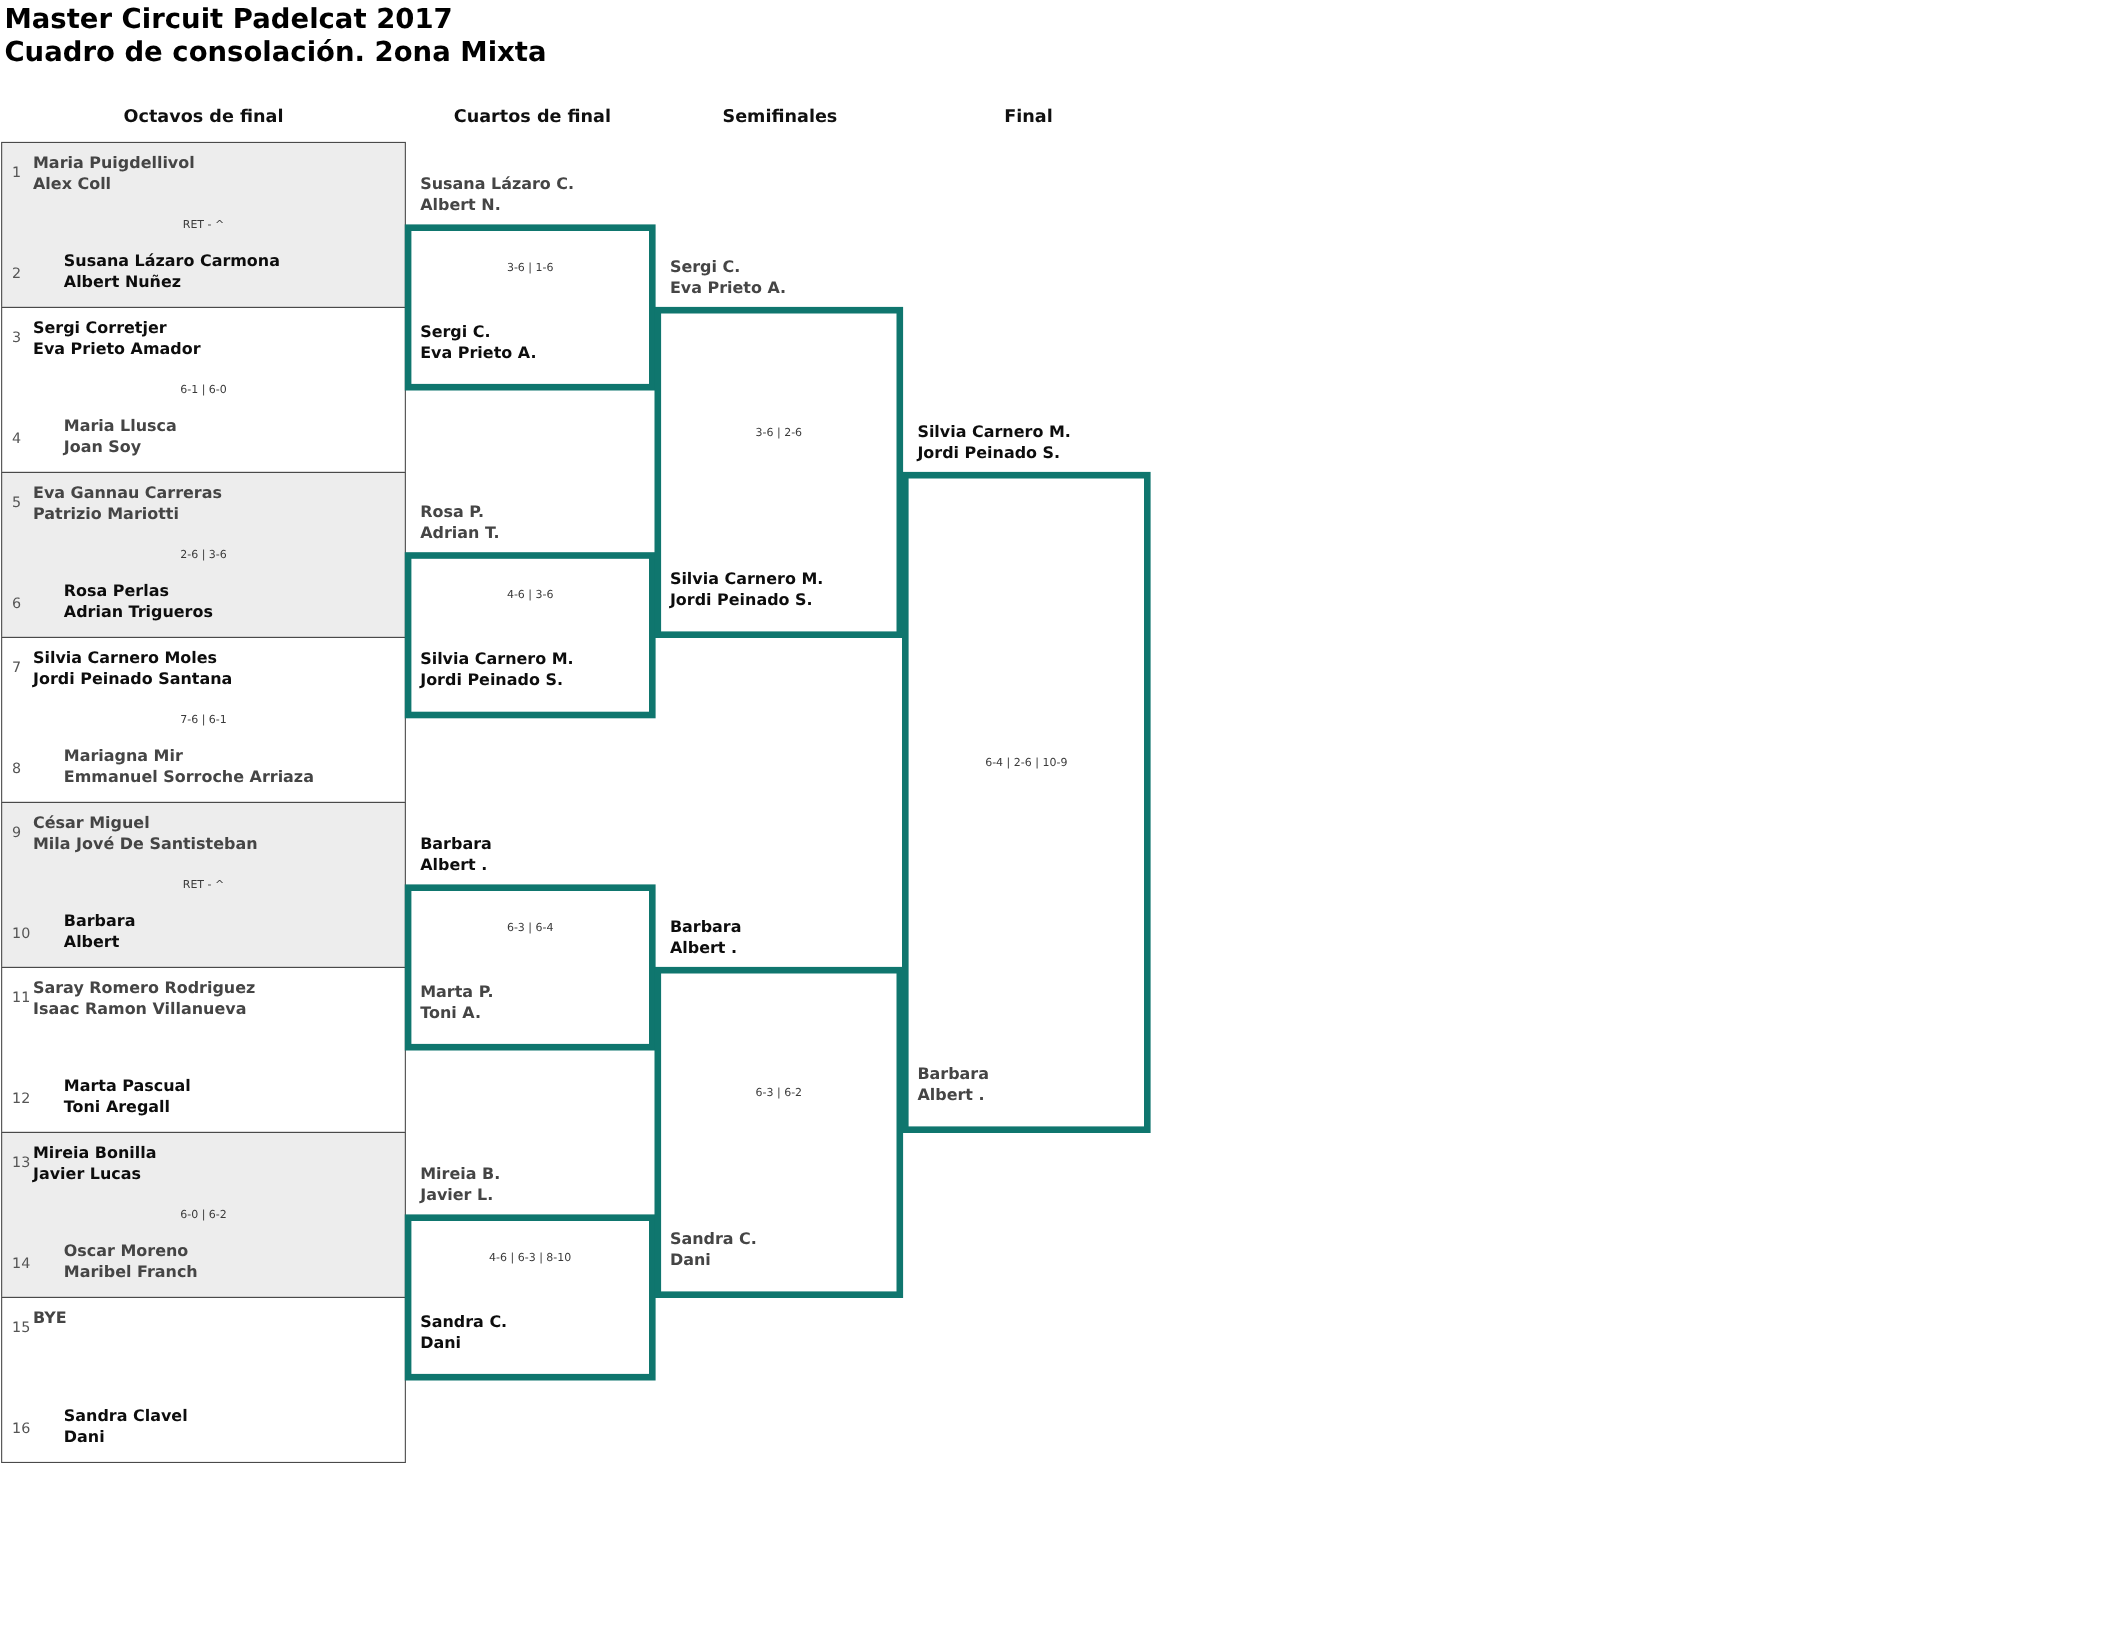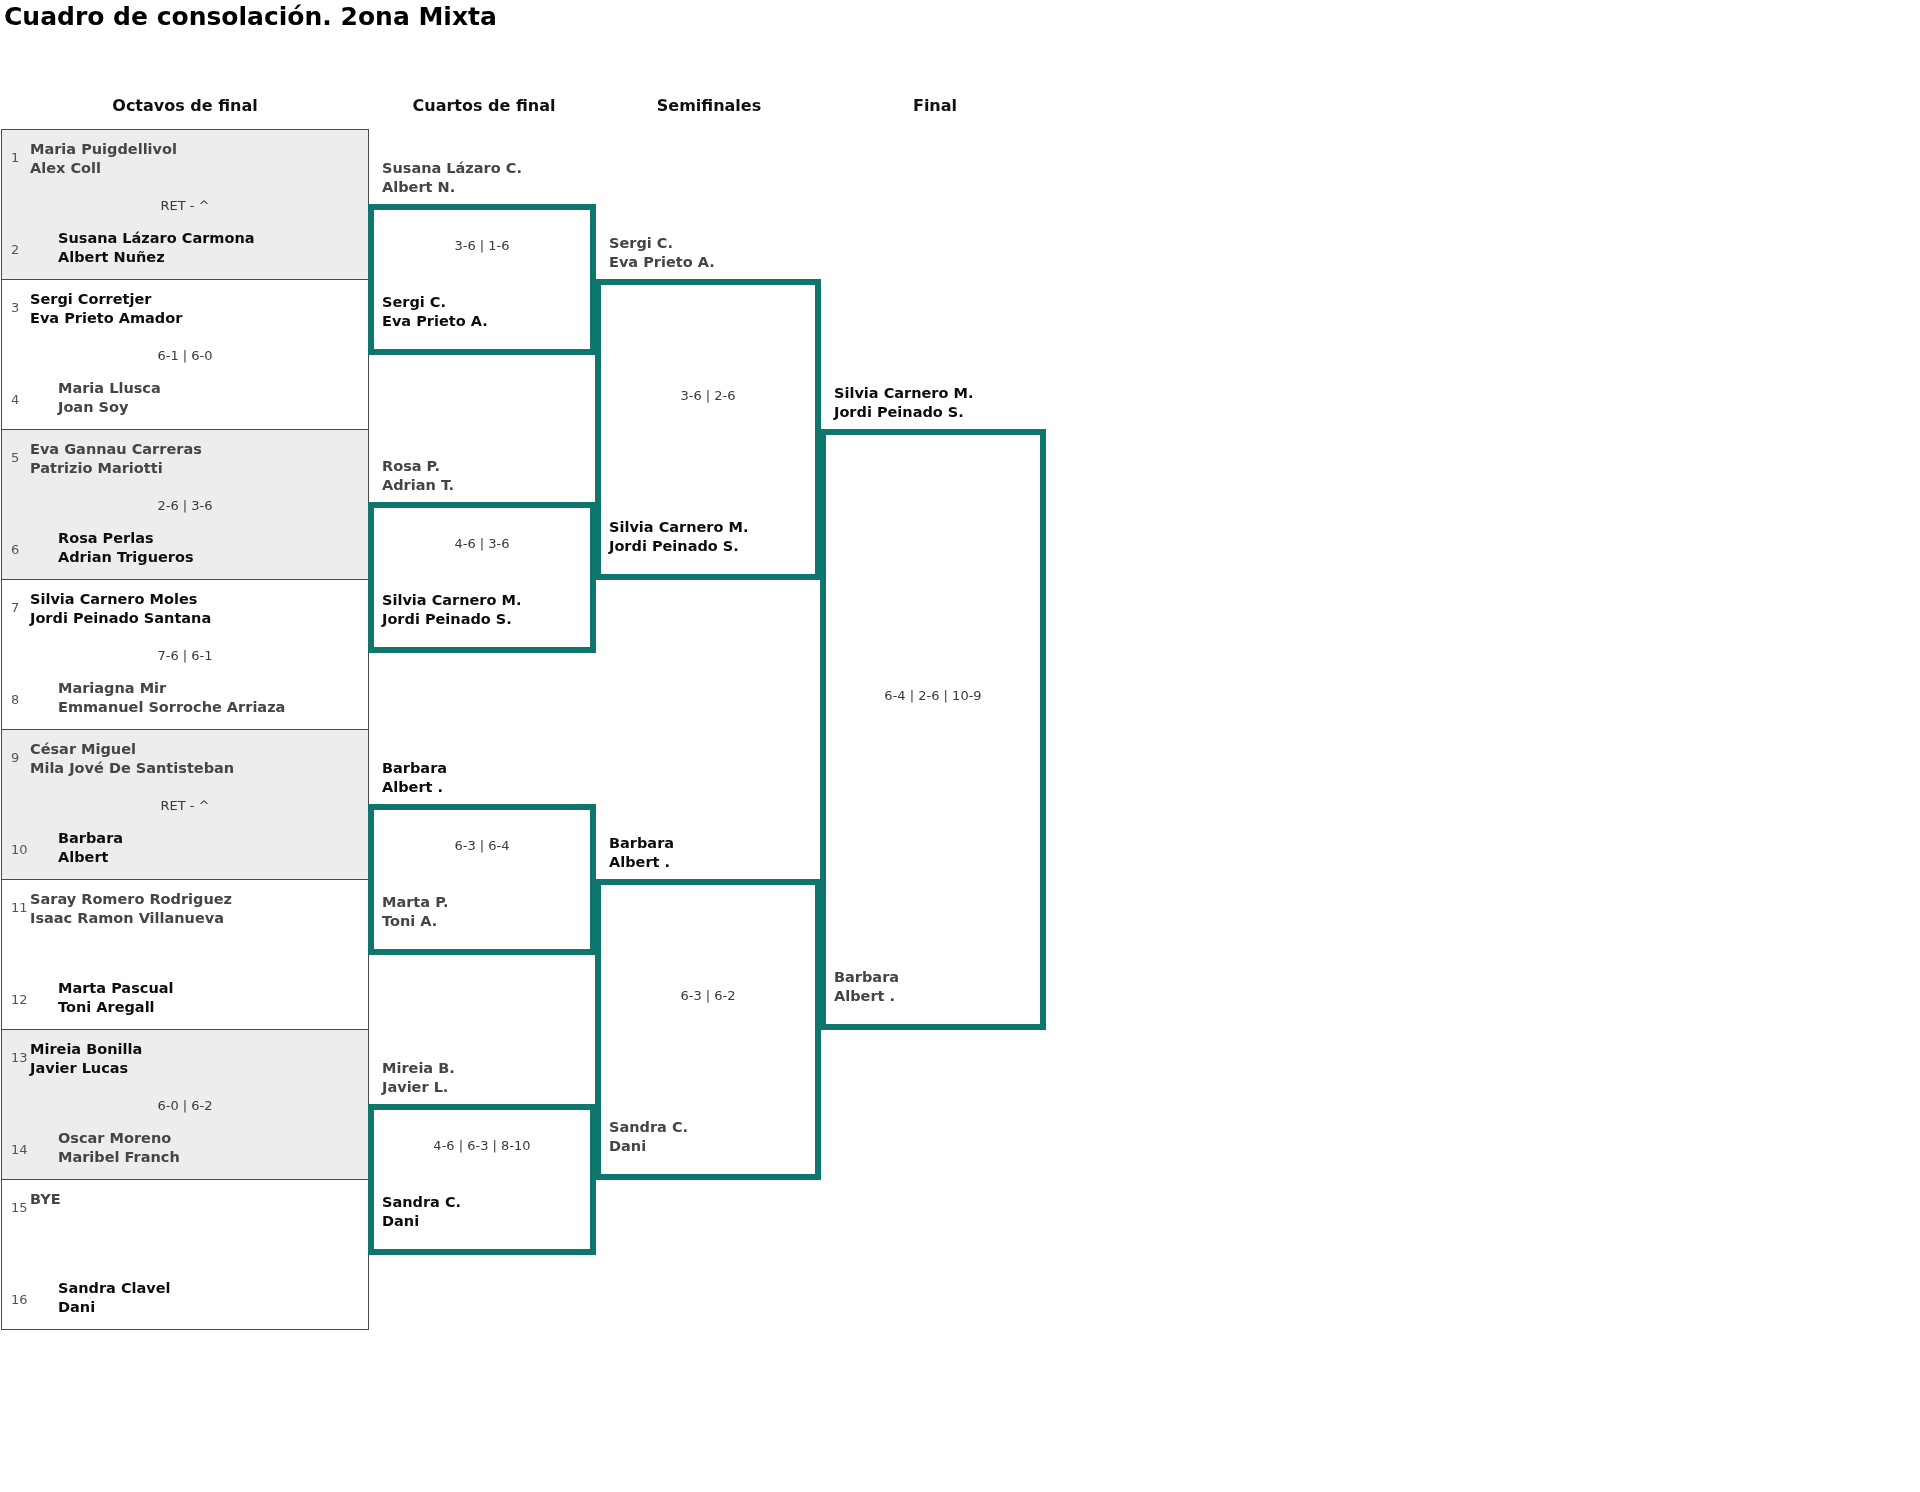"Master Circuit Padelcat 2017" div { html: none -> <div>Master Circuit Padelcat 2017</div> }
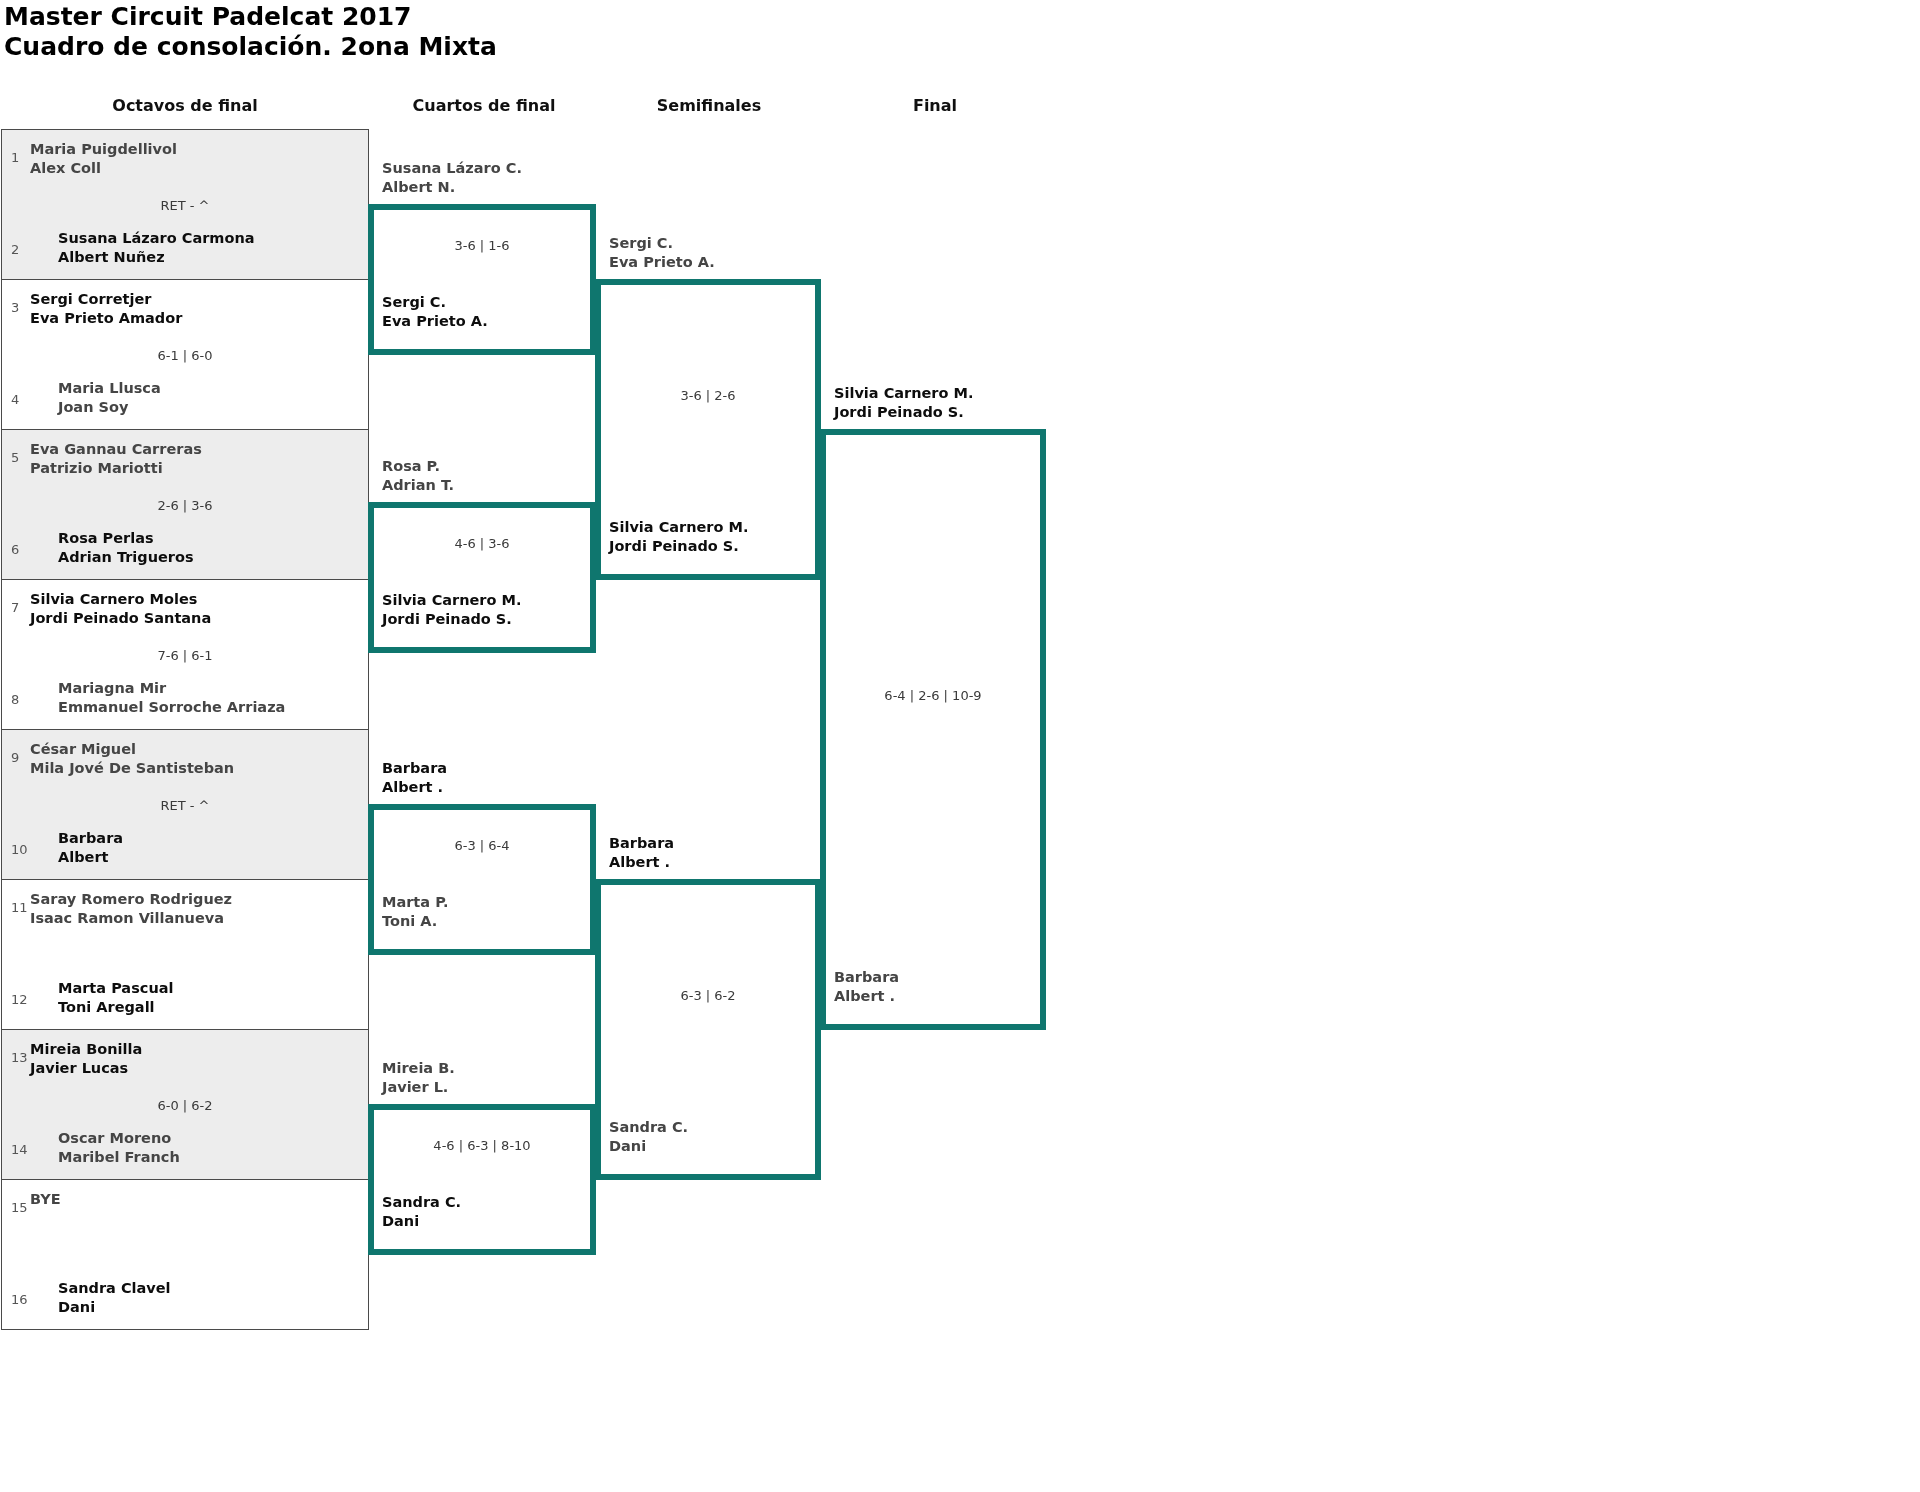"RET - ^" .score { font-size: 13px -> 10px }
